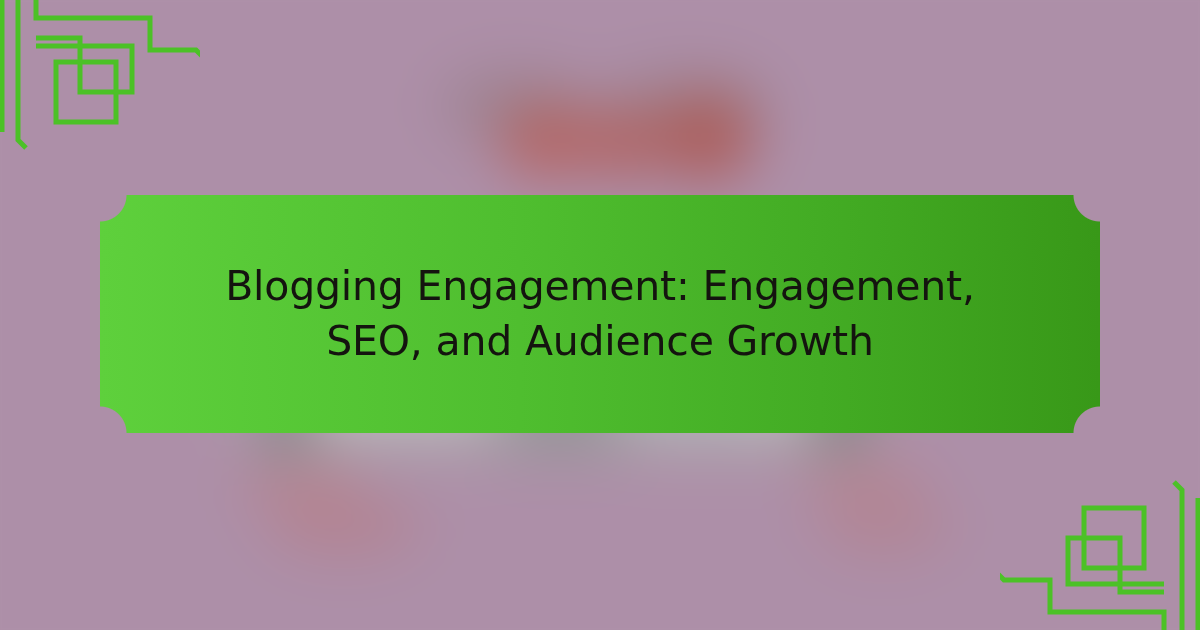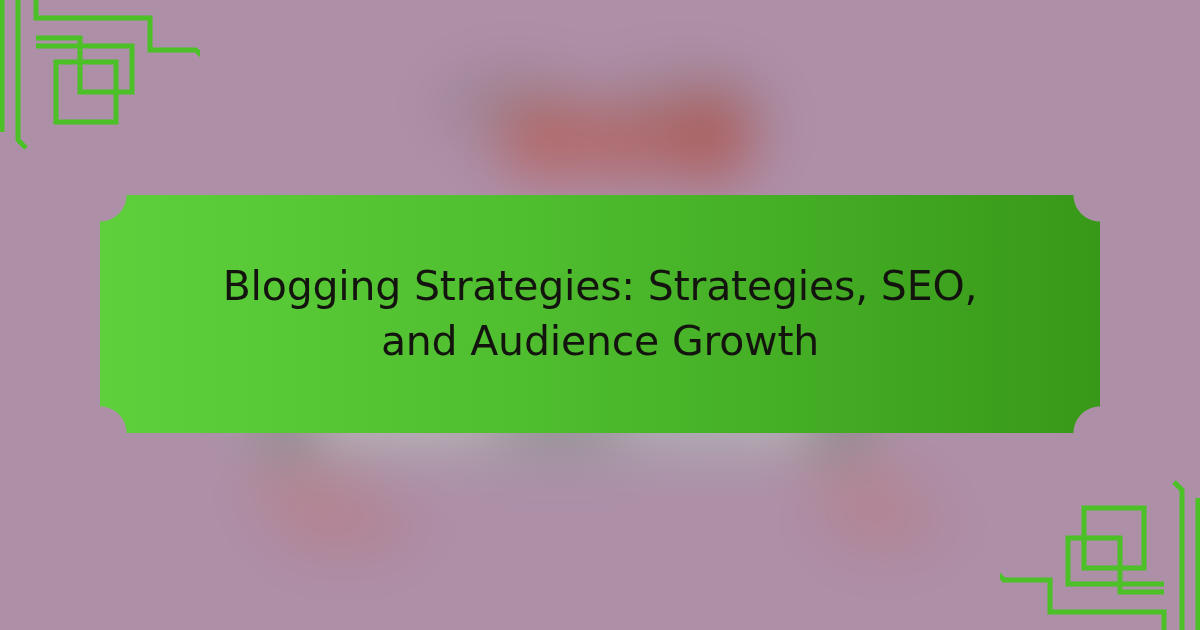"Blogging Strategies: Strategies, SEO," h1 { text: Strategies: Strategies -> Engagement: Engagement }
